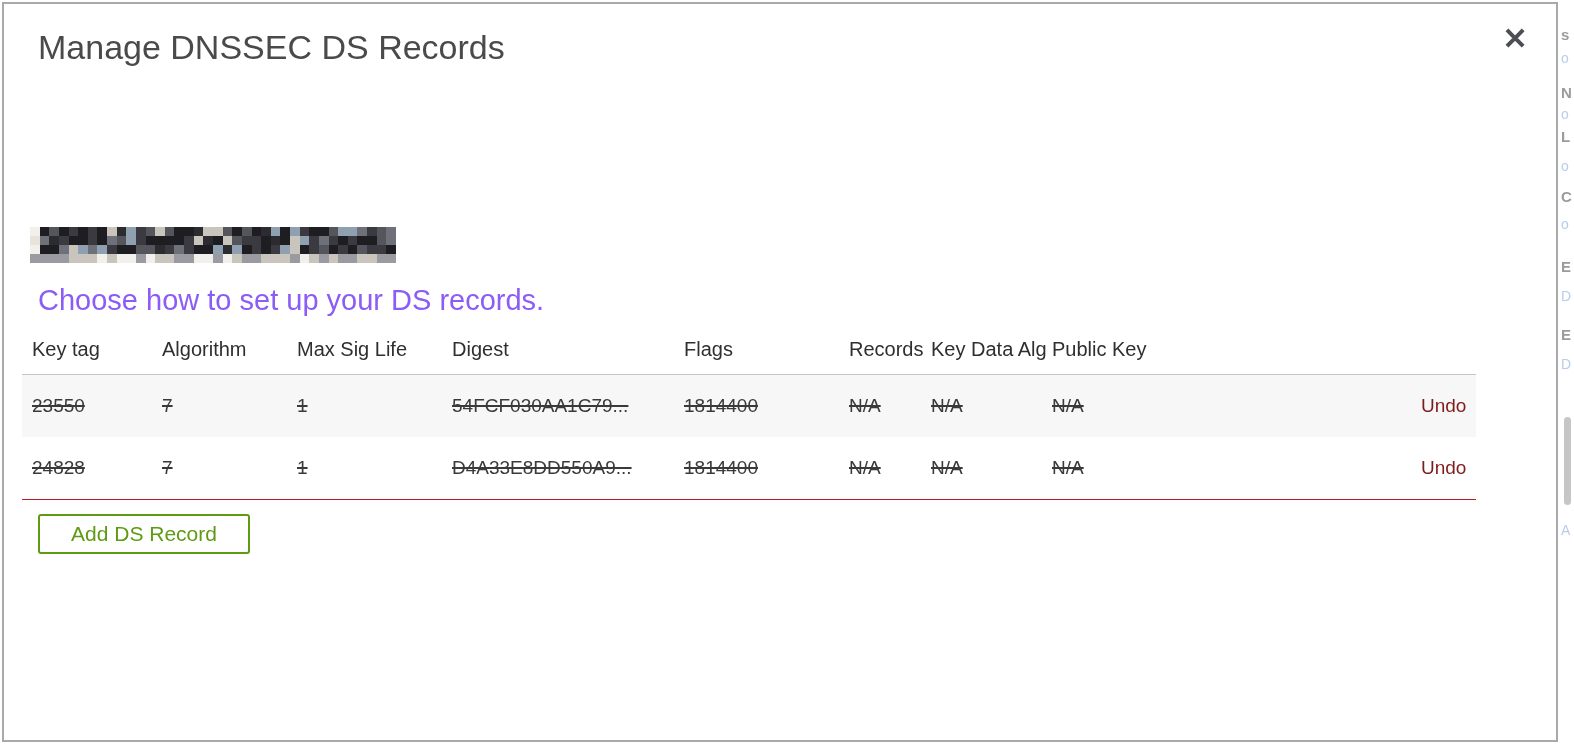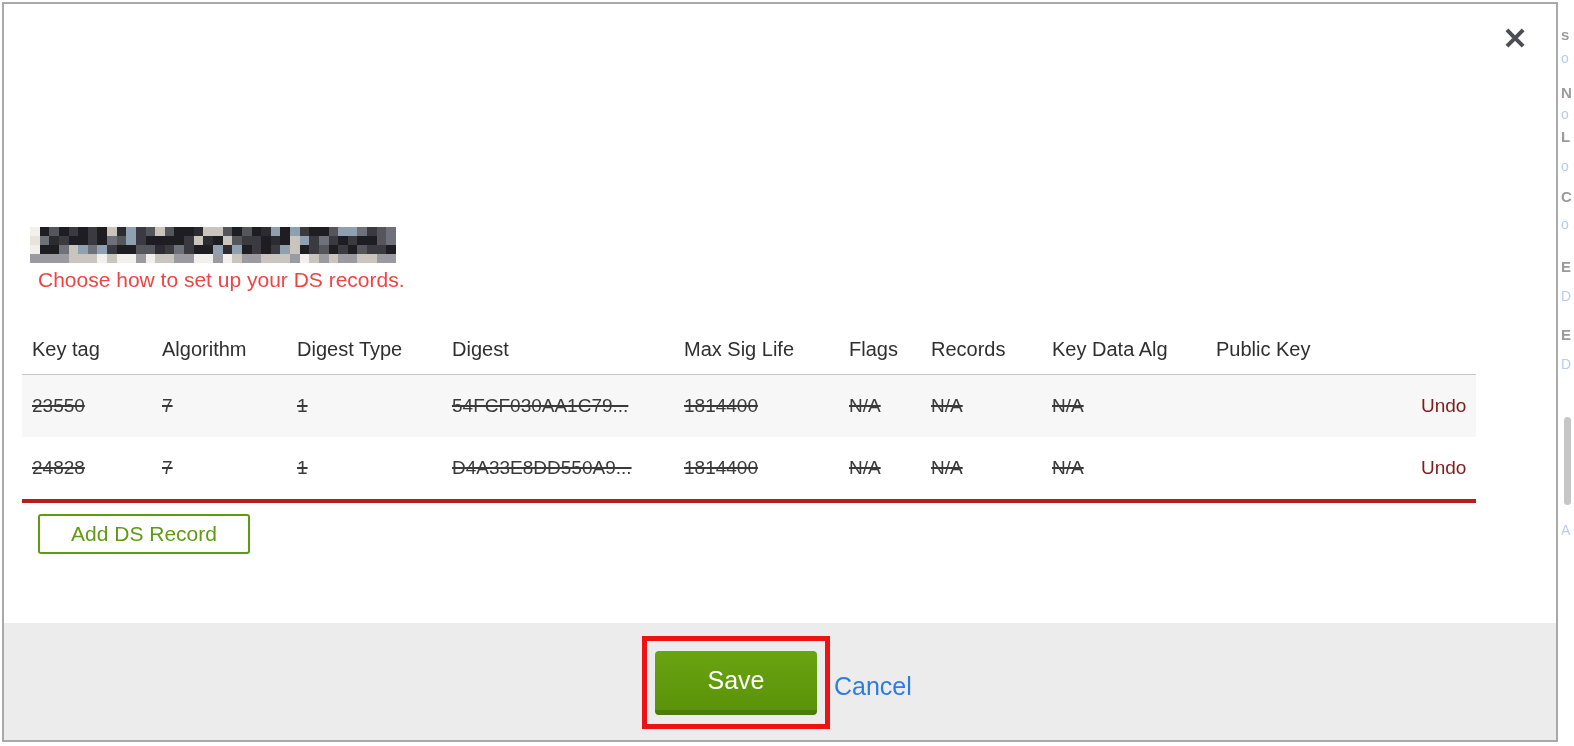"Manage DNSSEC DS Records" h1.title { html: none -> <h1>Manage DNSSEC DS Records</h1> }
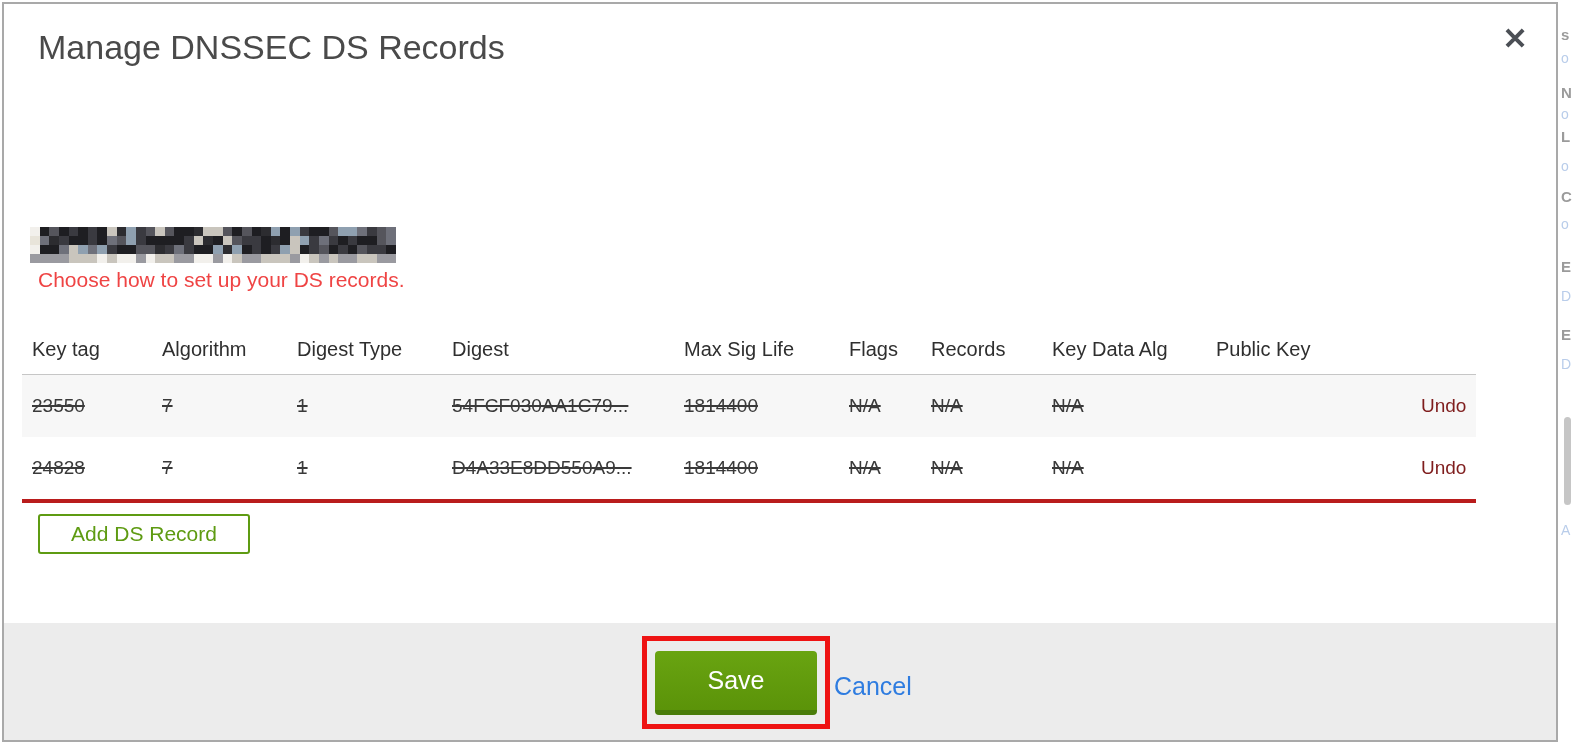"Choose how to set up" .instruction { color: #ef4444 -> #8b5cf6; font-size: 21px -> 29px; top: 264px -> 280px }
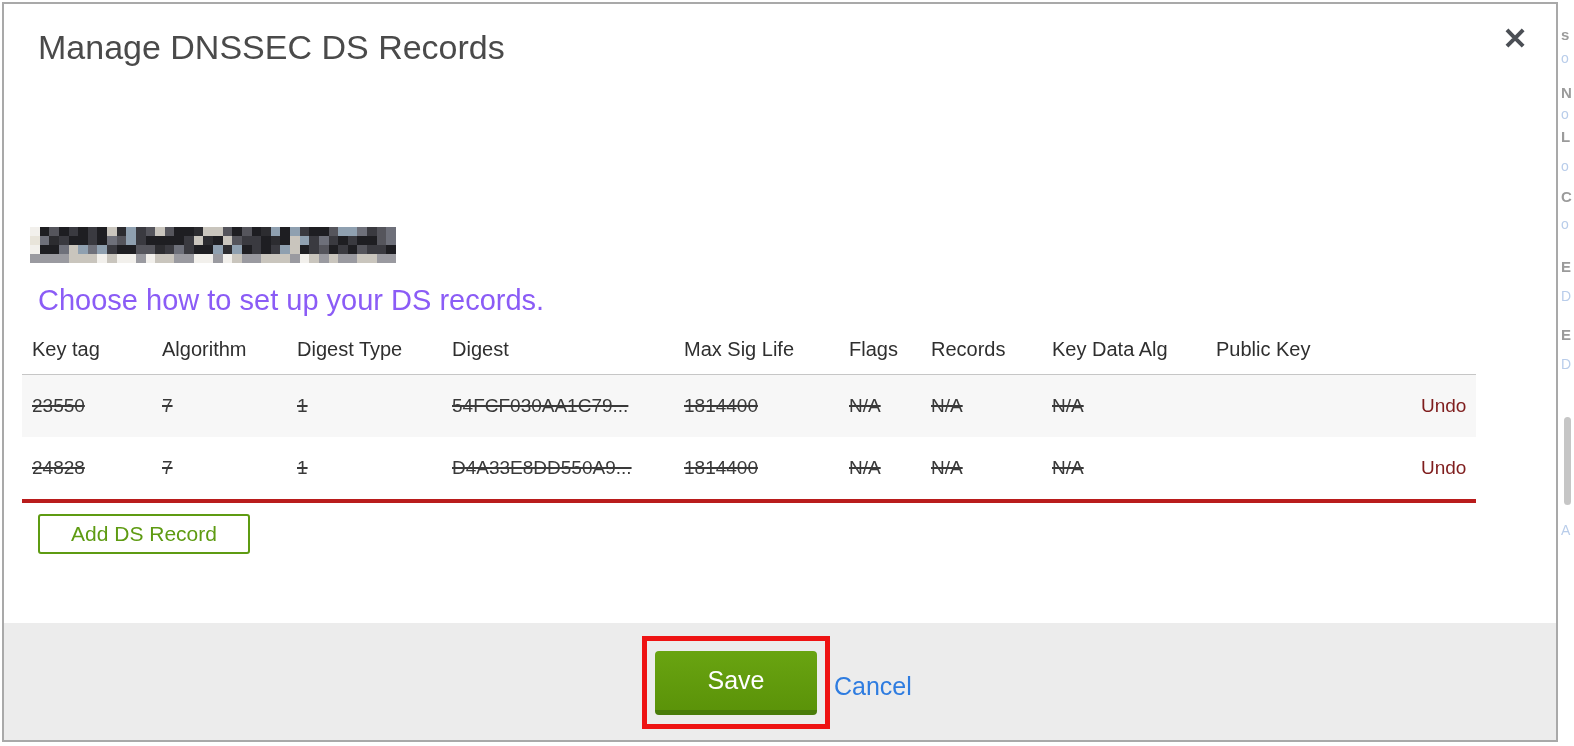"Digest Type" div { html: <div>Digest Type</div> -> none }
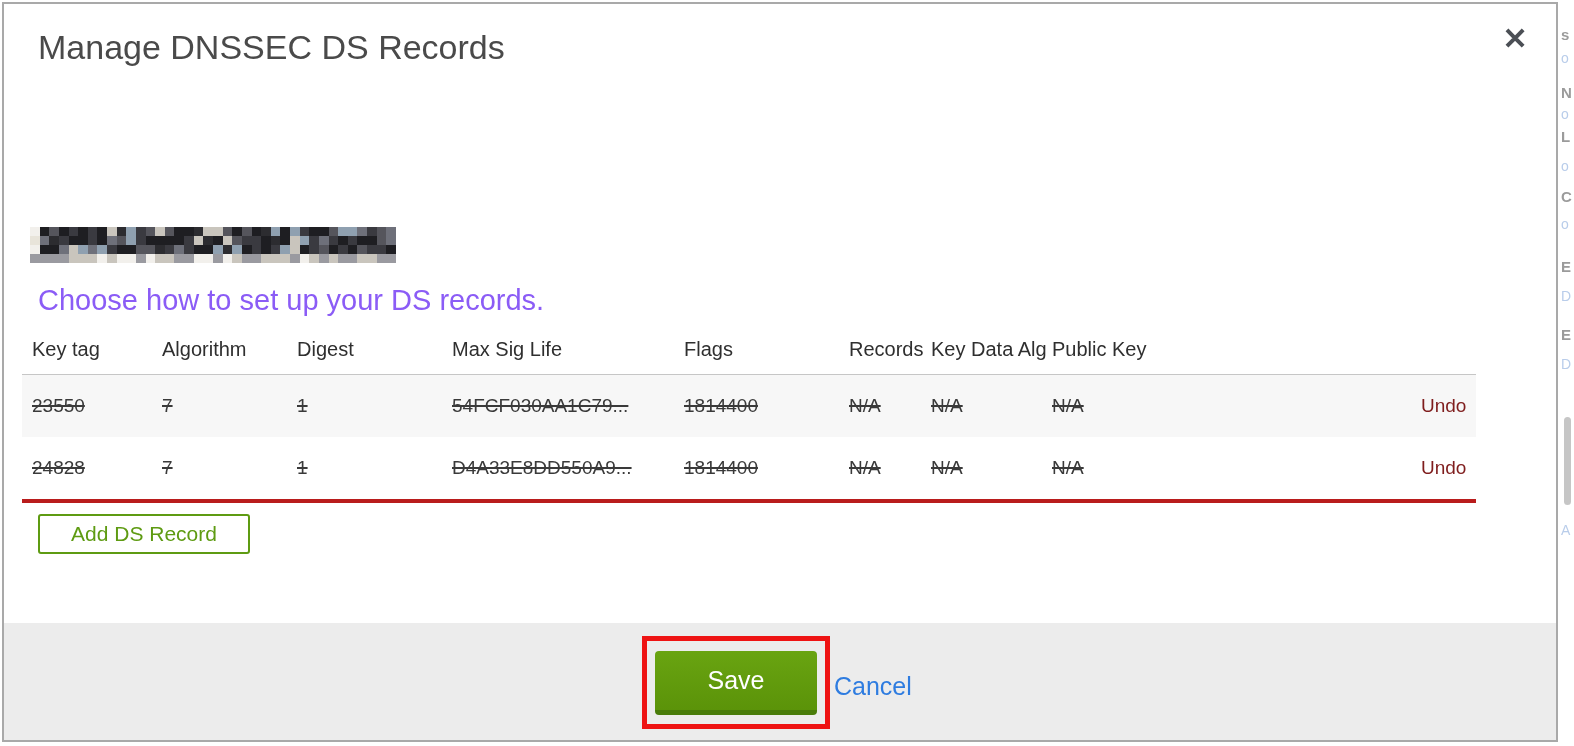"Digest" div { order: before "Max Sig Life" -> after "Max Sig Life" }
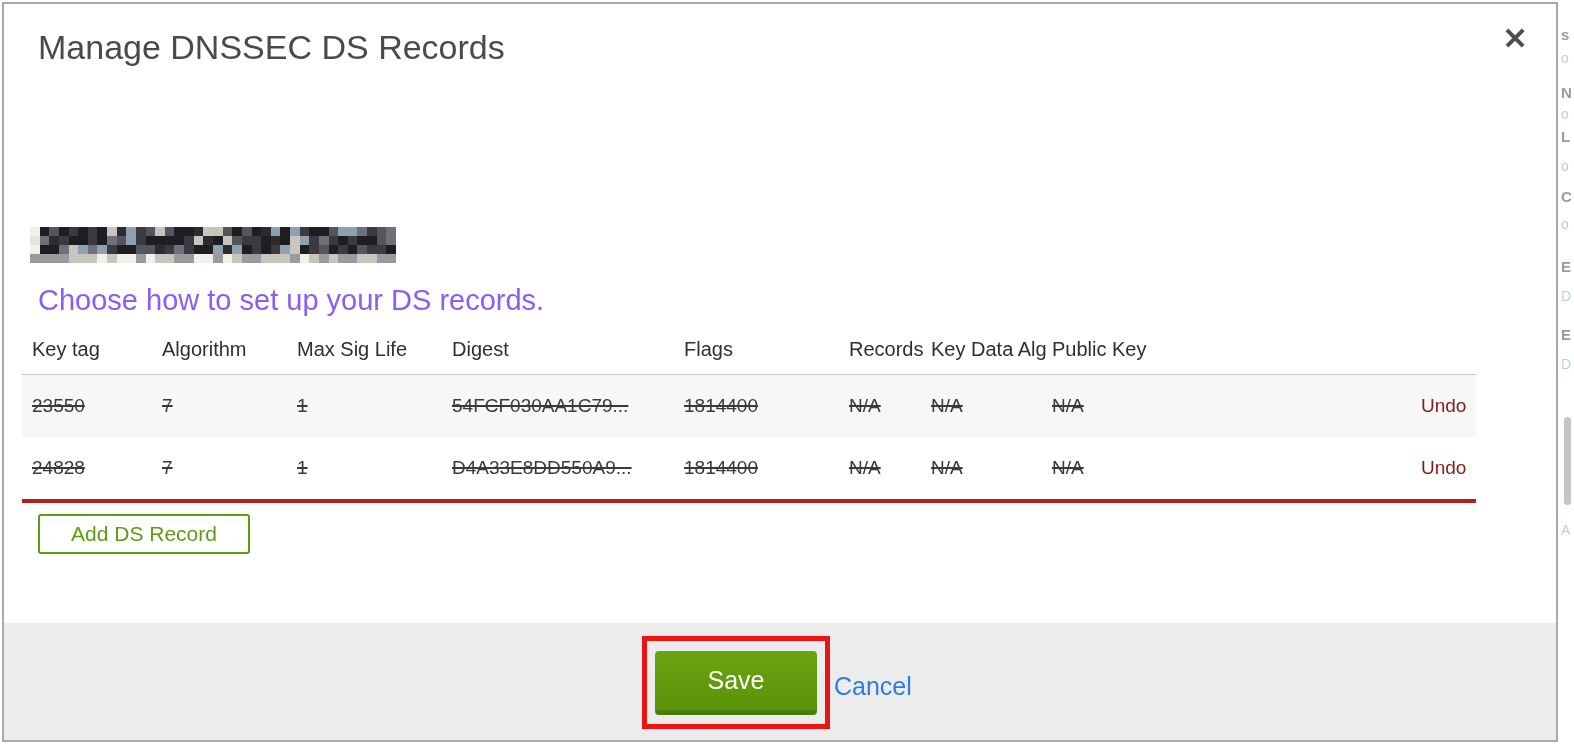"23550" .tbody { border-bottom: 4px solid #b91c1c -> 1px solid #b91c1c }
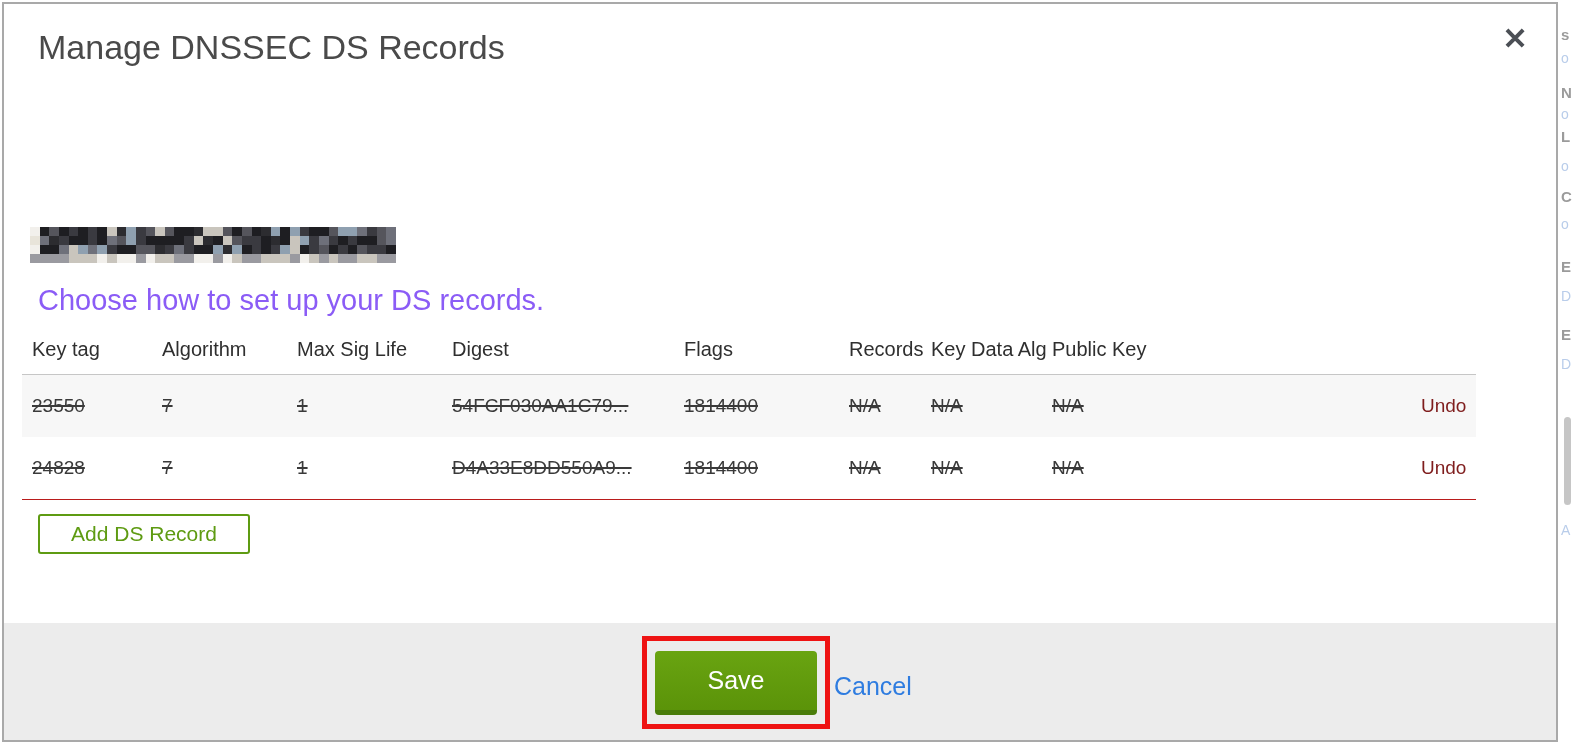"Save" div.footer { html: <div> <div> <button>Save</button> </div> <a>Cancel</a> </div> -> none }
